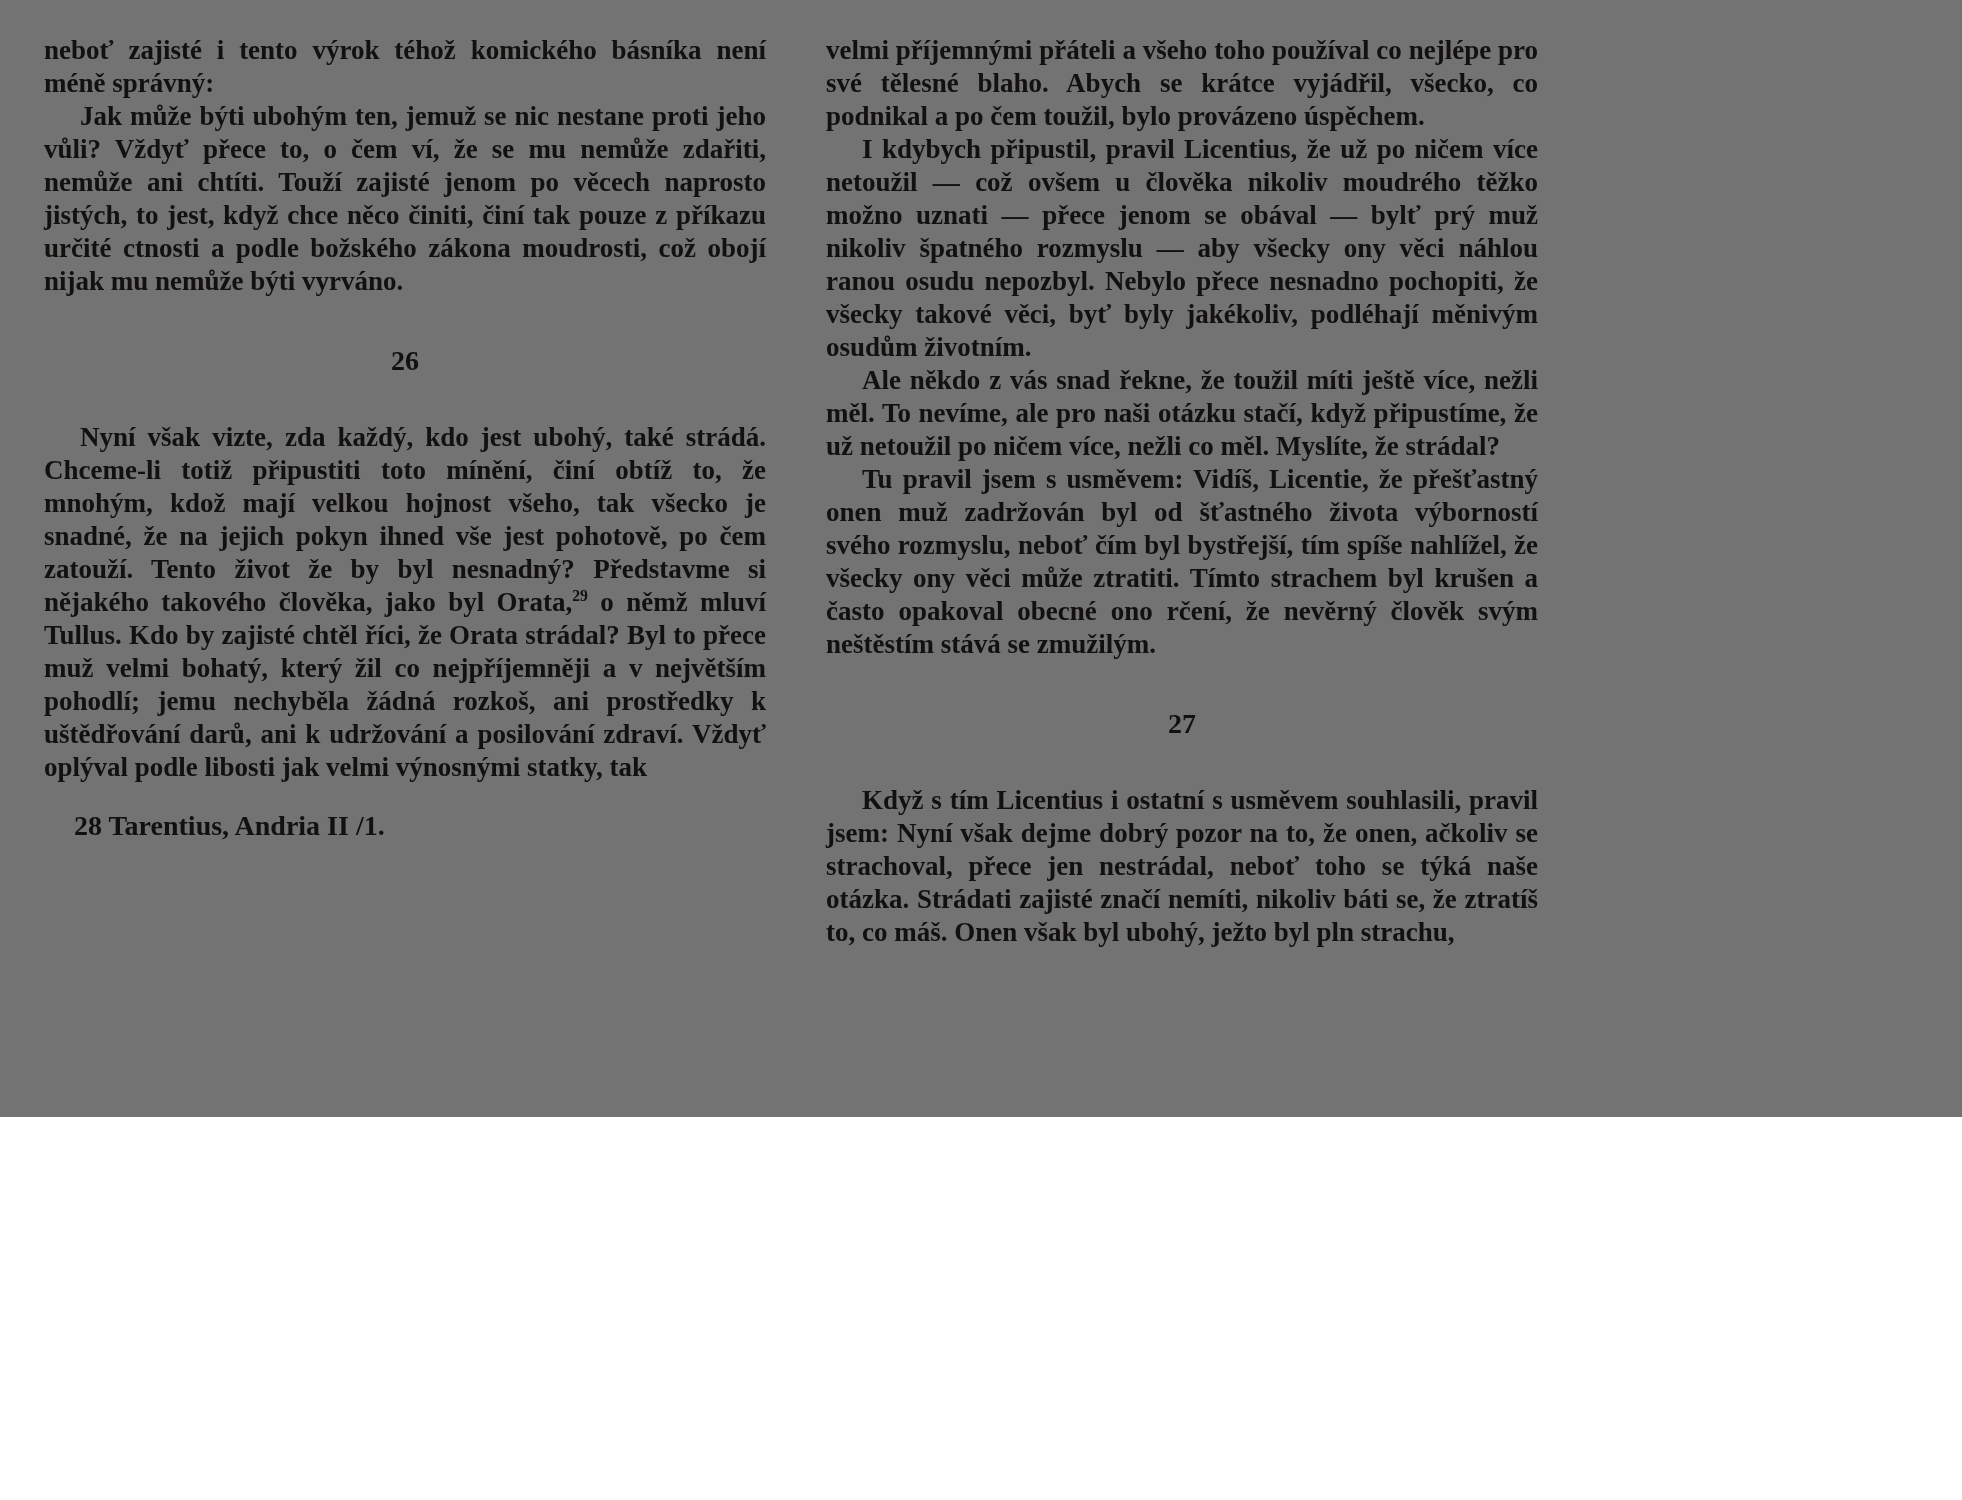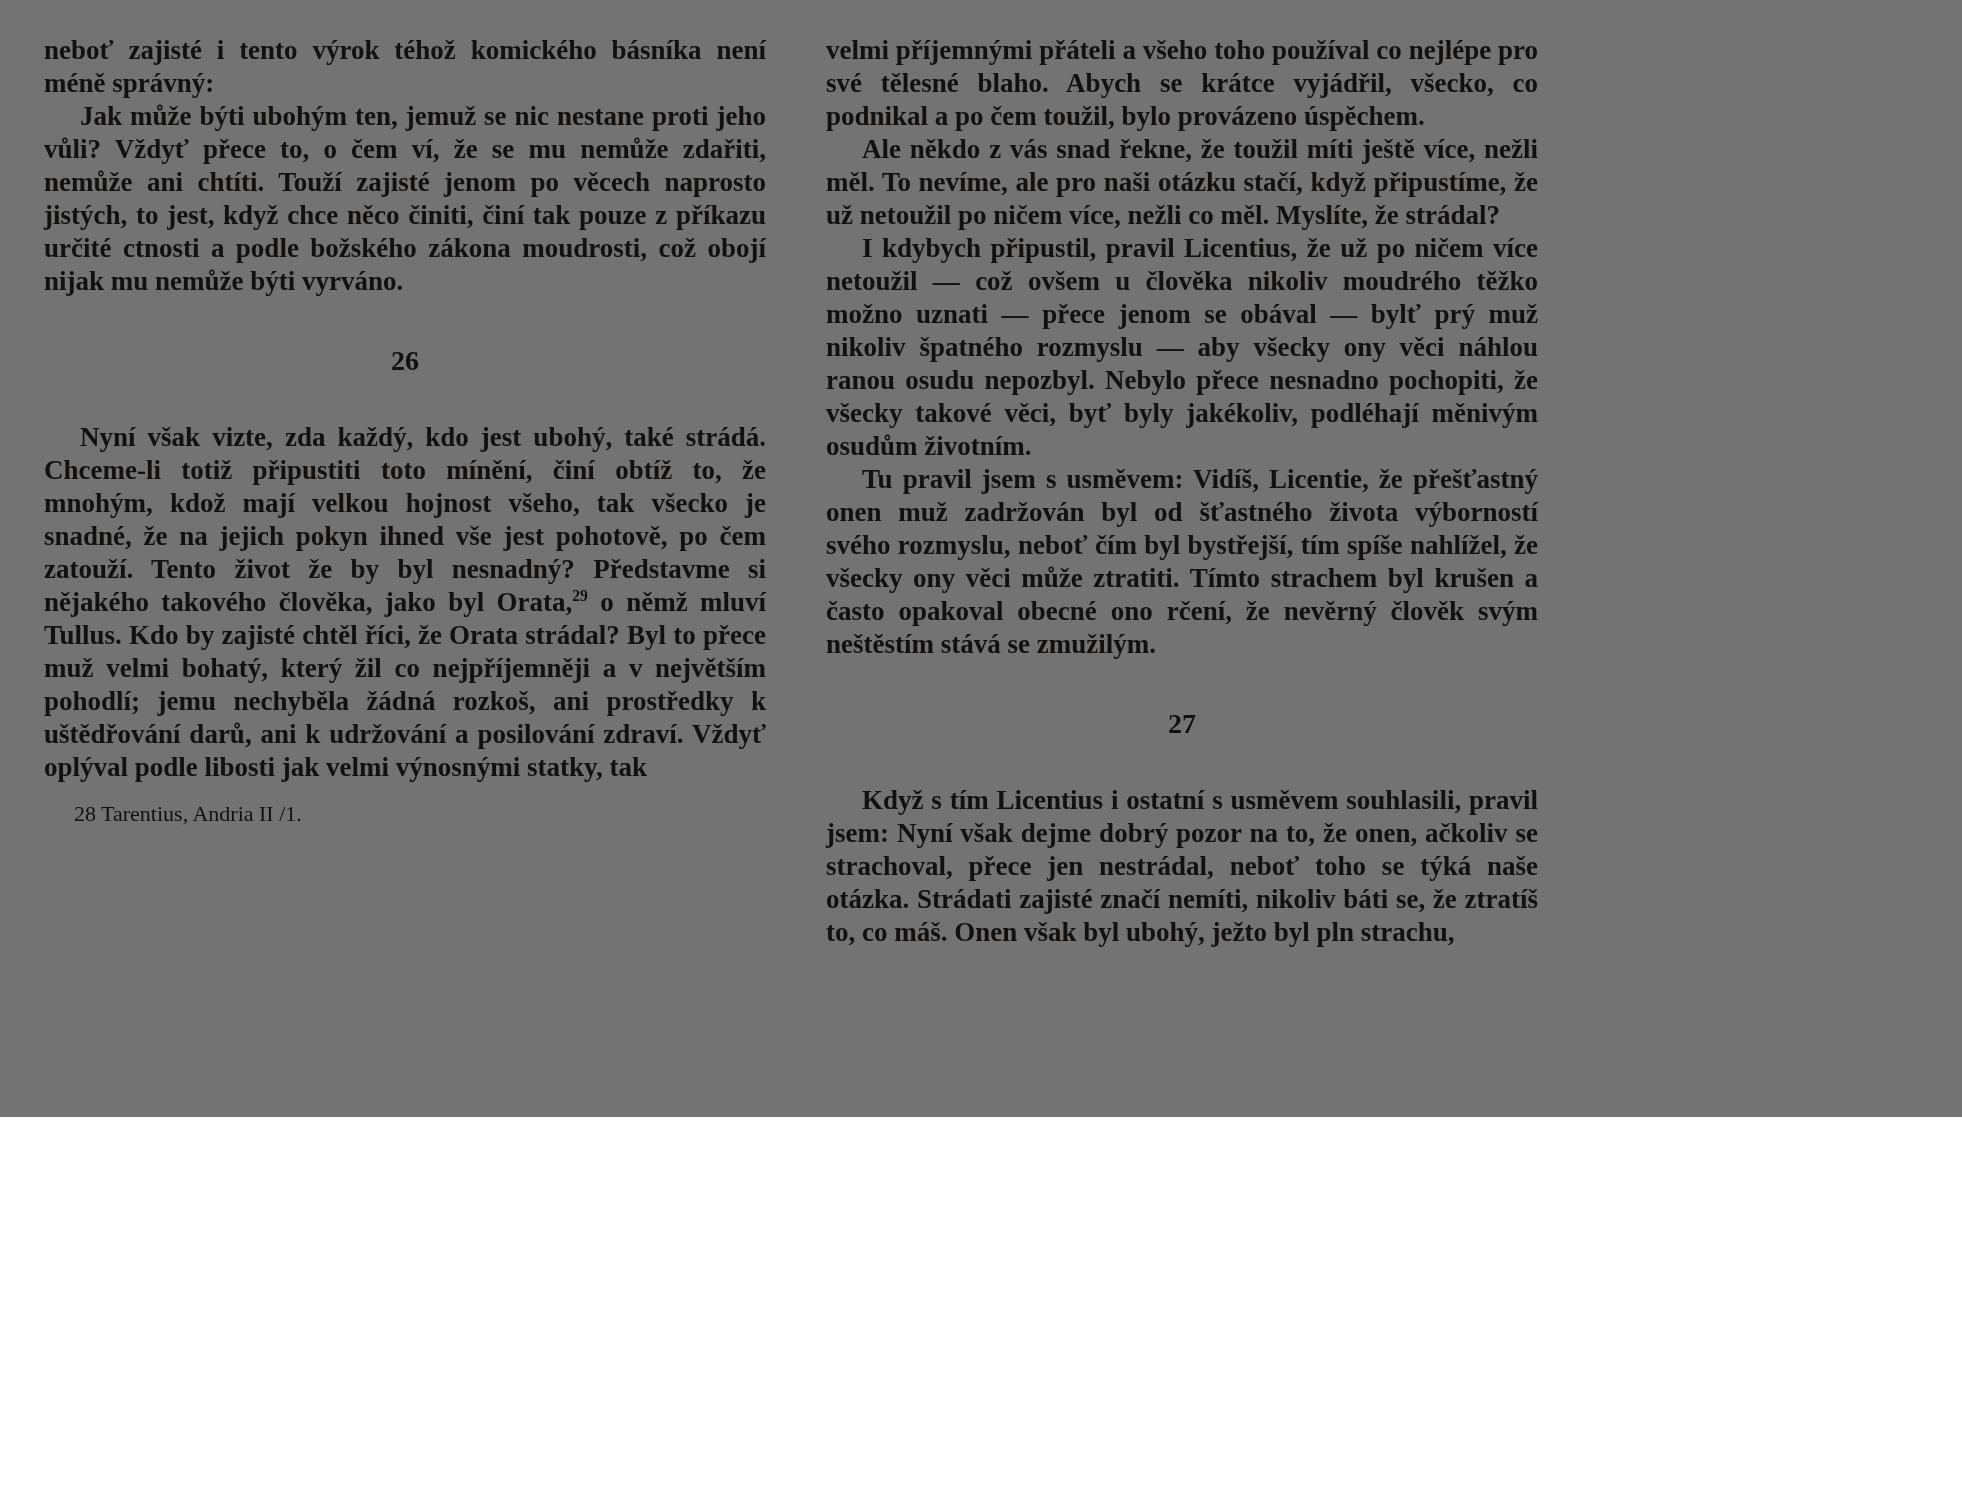"Ale někdo z vás snad" p { order: before "I kdybych připustil, pravil Licentius," -> after "I kdybych připustil, pravil Licentius," }
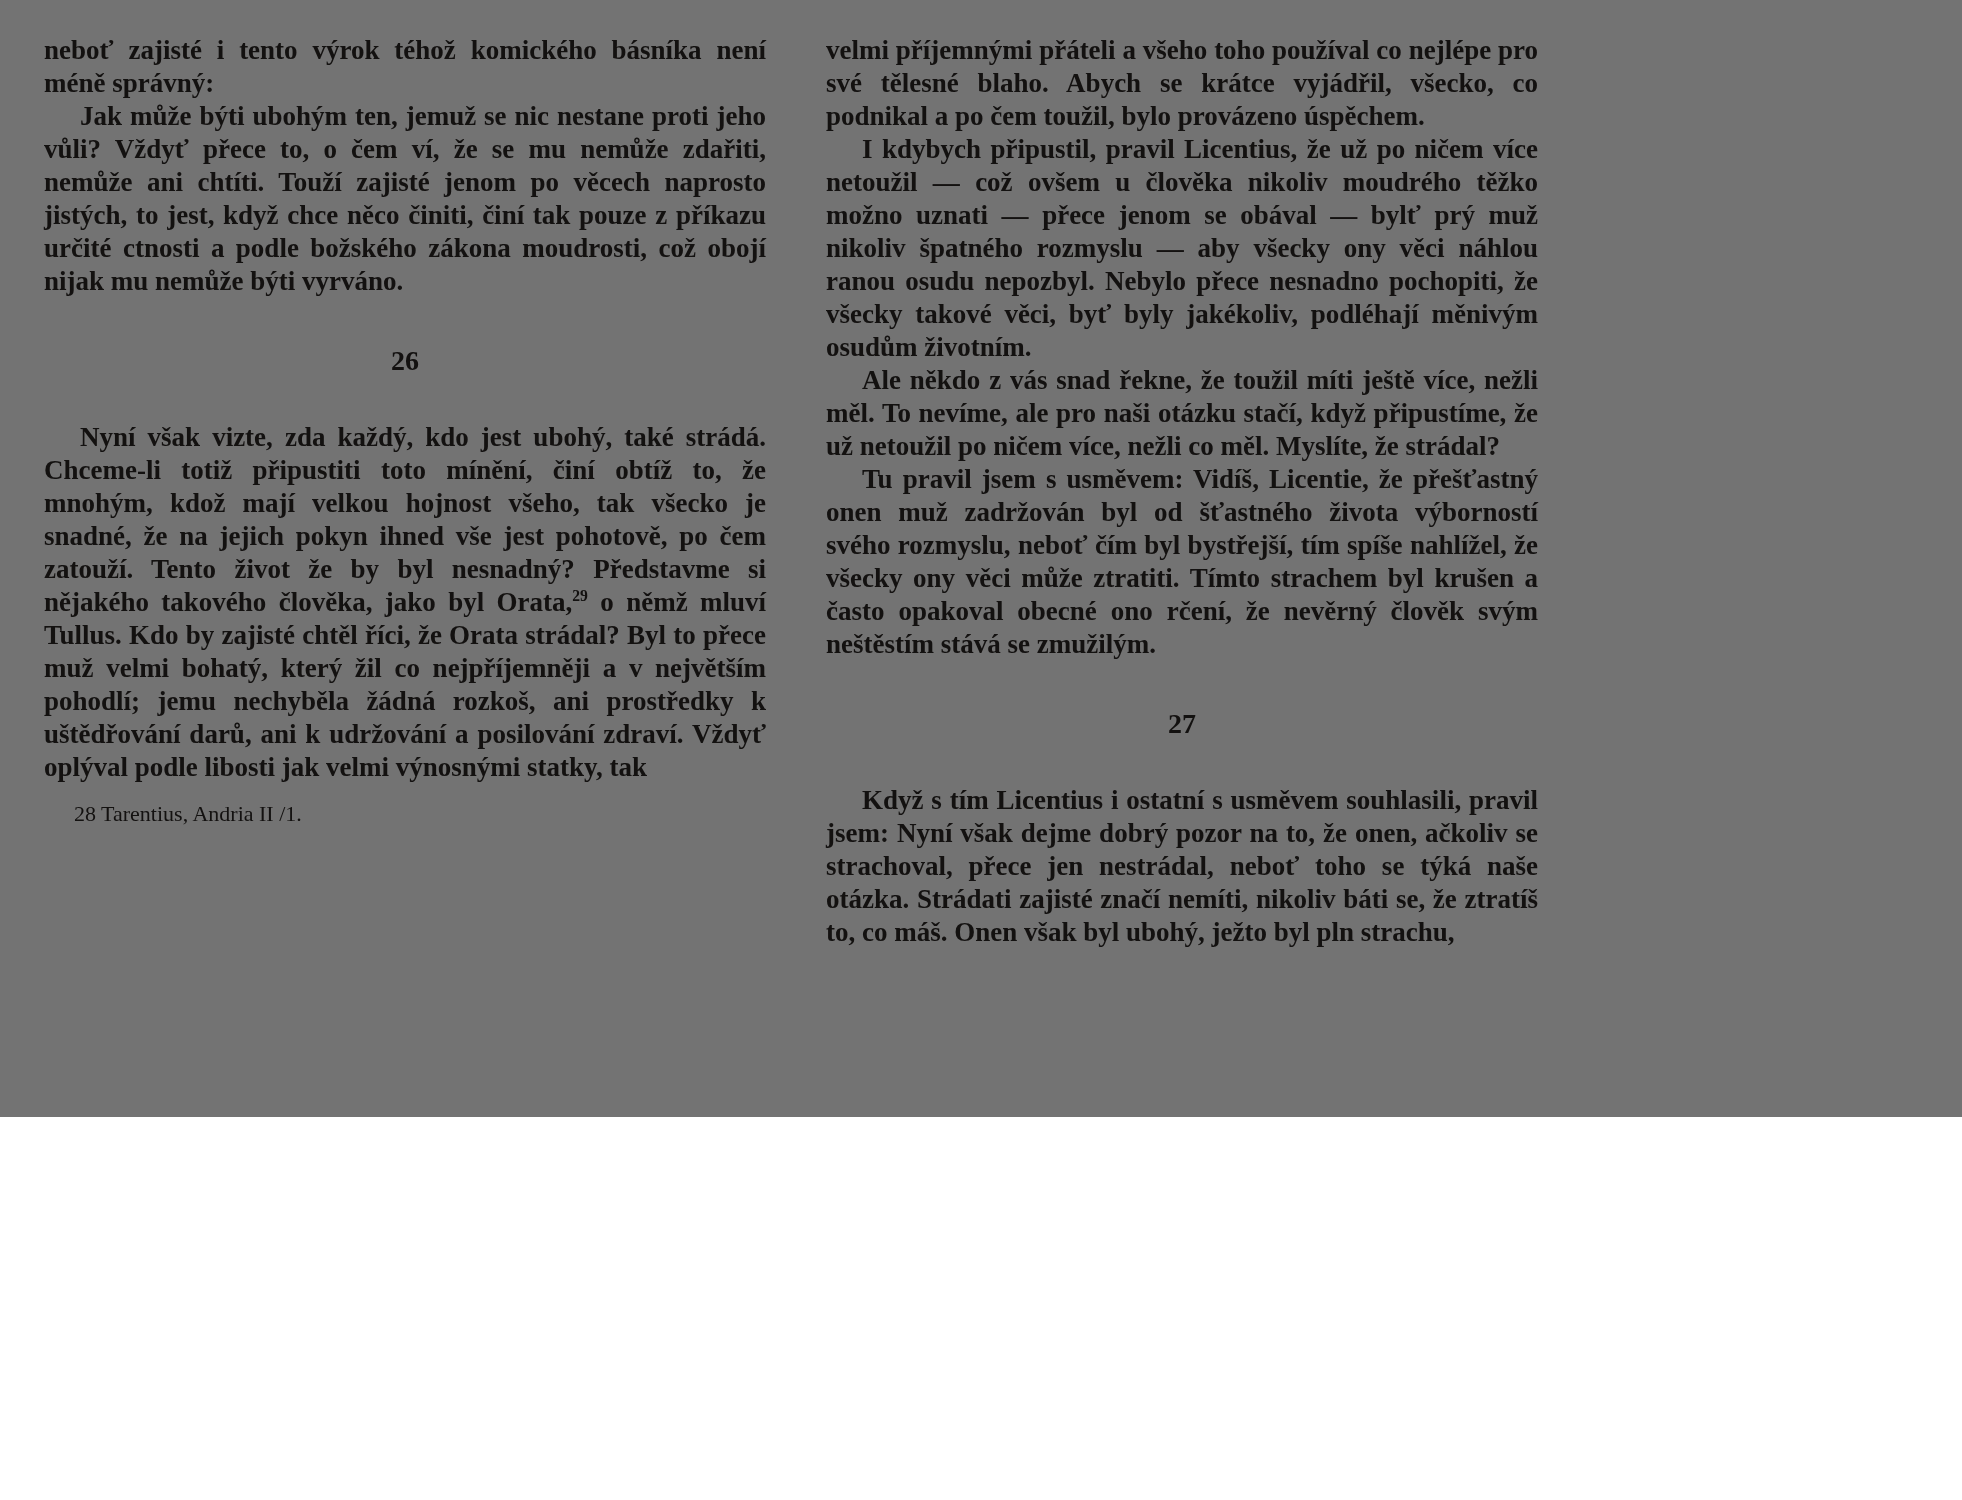"28 Tarentius, Andria II /1." .footnotes { font-size: 22px -> 28px; font-weight: 400 -> 700; margin-top: 16px -> 28px }
